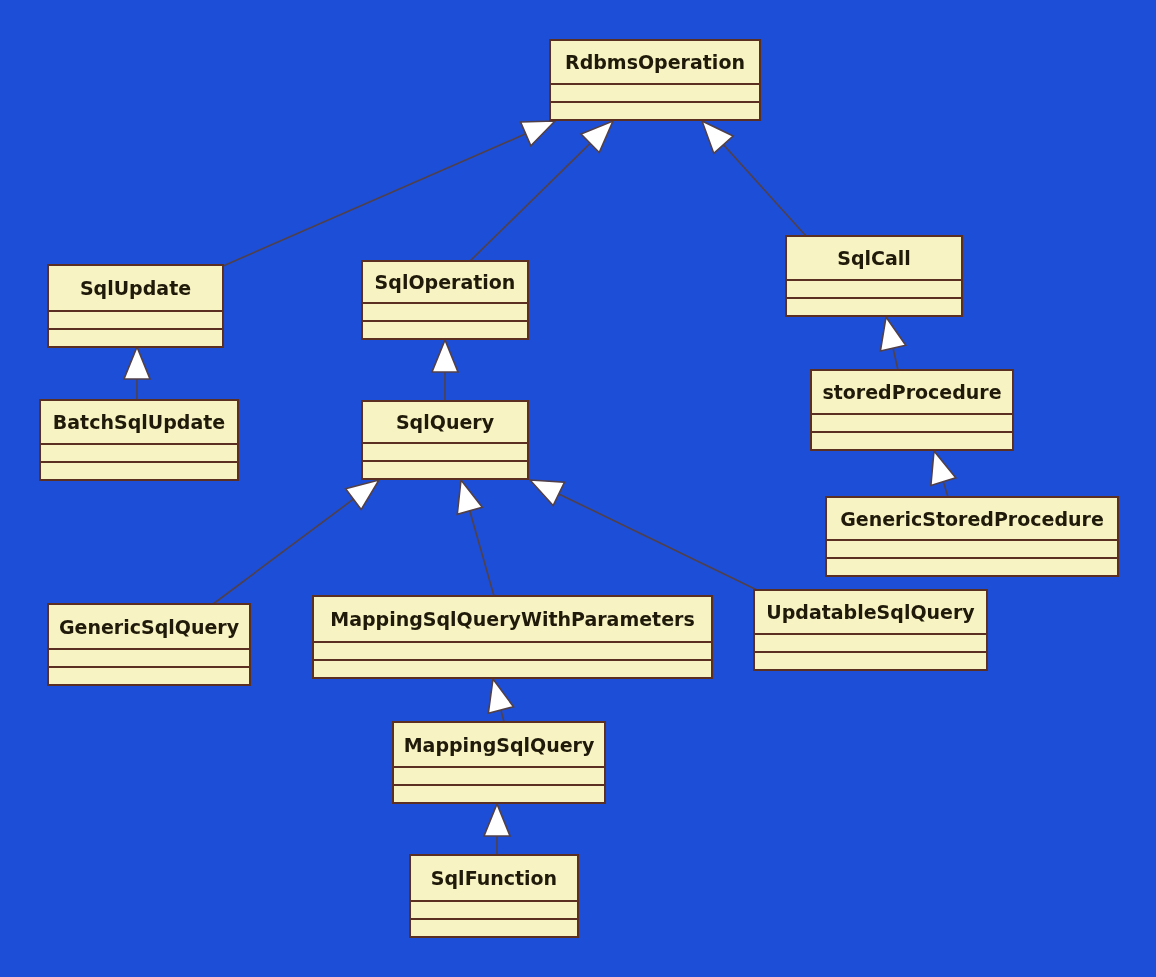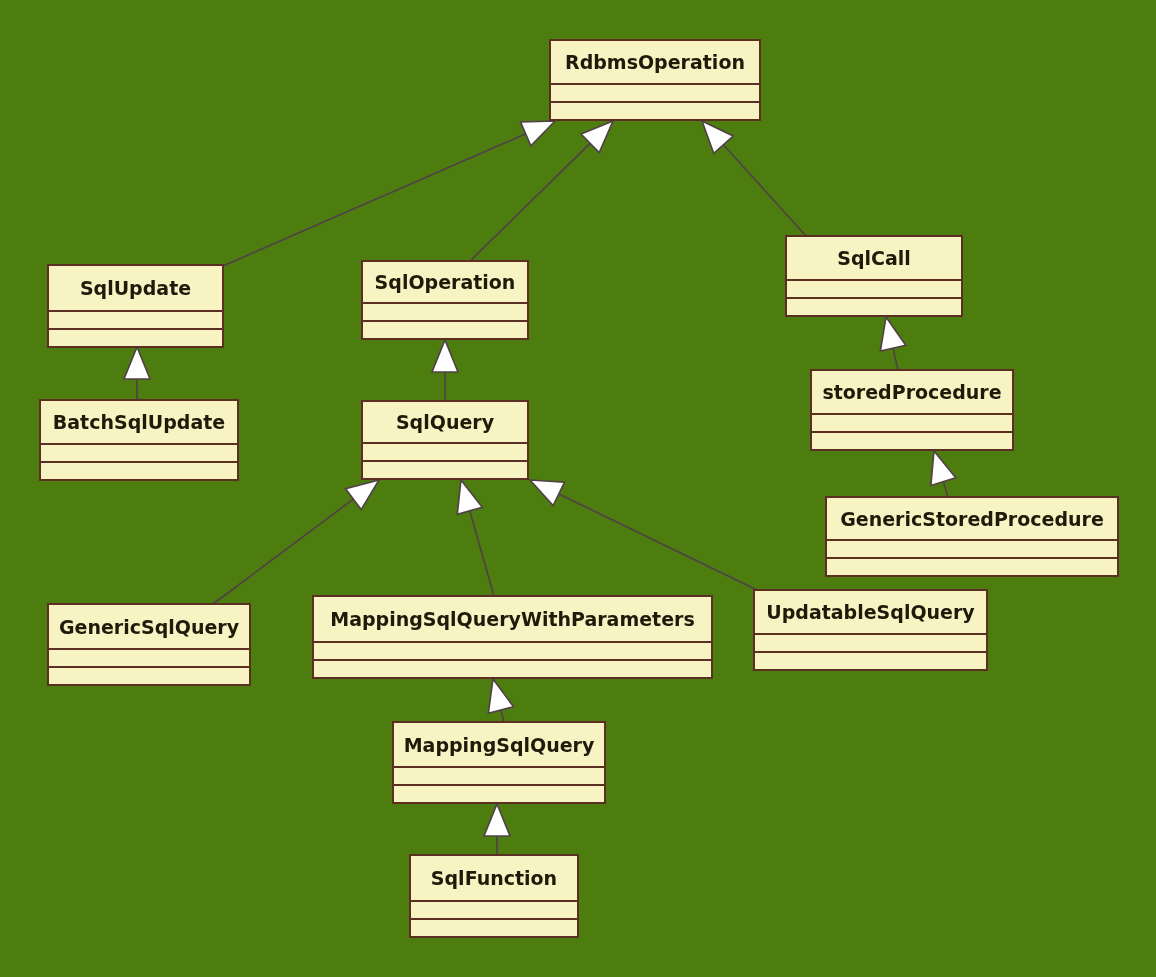"RdbmsOperation" .canvas { background: #4d7c0f -> #1d4ed8 }
